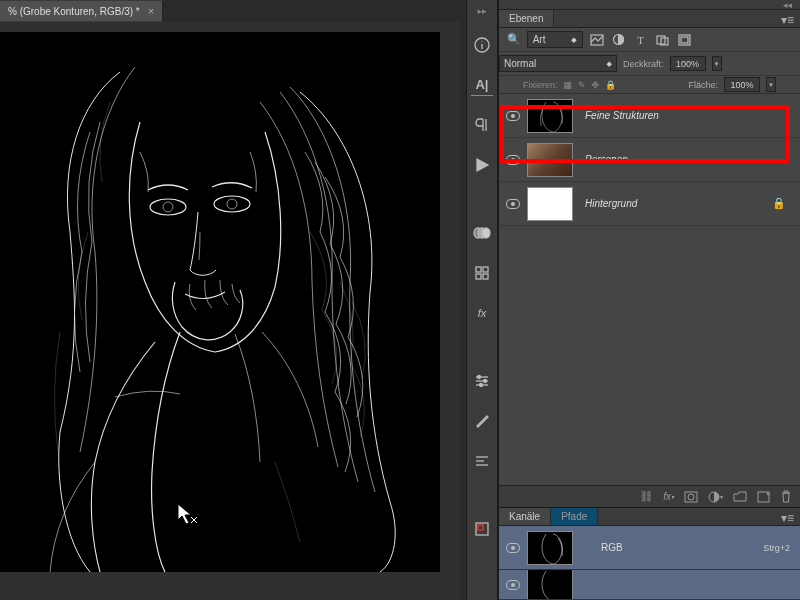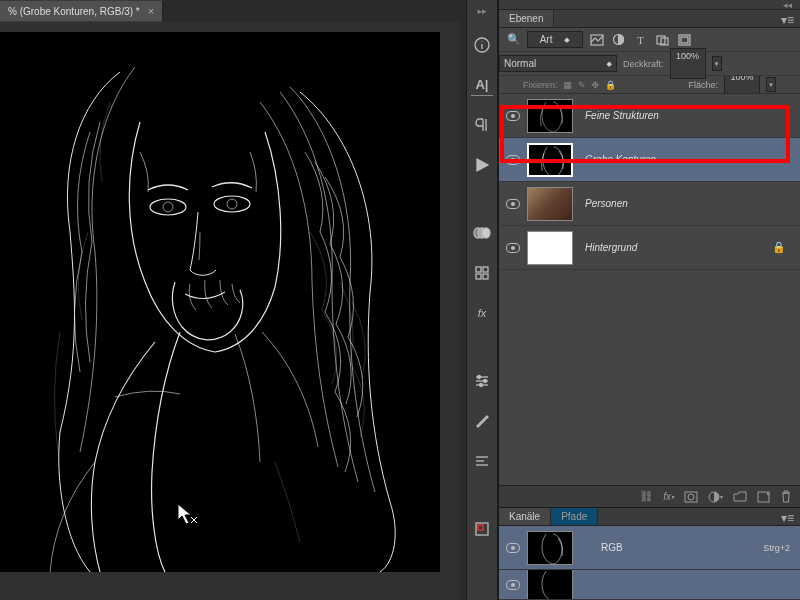"Art" .filter-select { padding: 0 12px -> 0 5px }
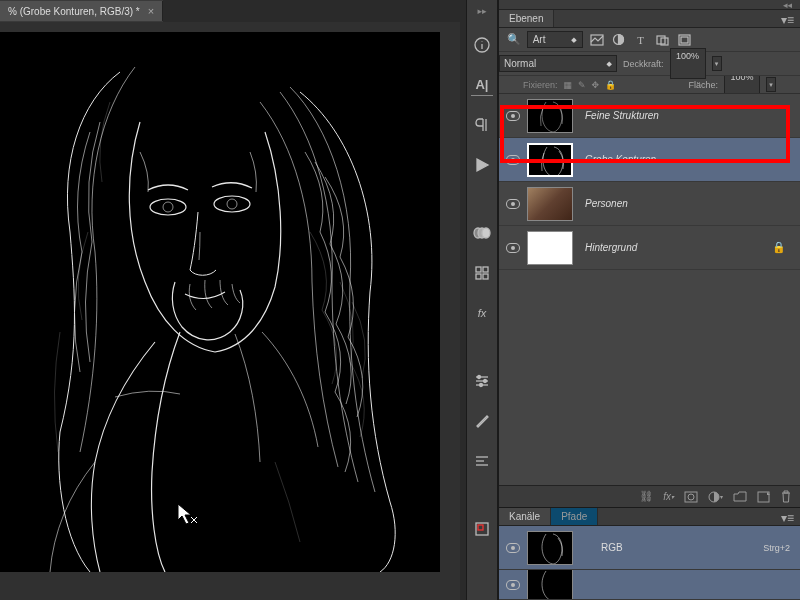"100%" .pct-box { height: 31px -> 15px }
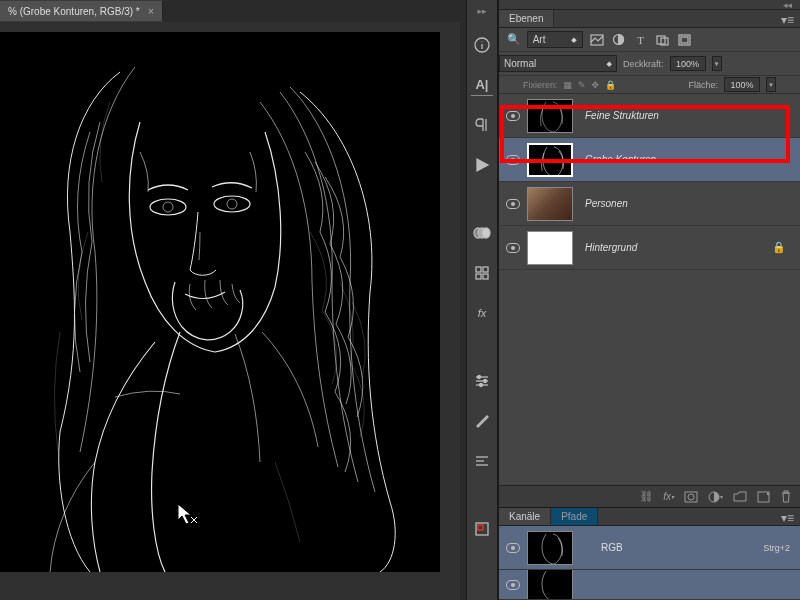"Grobe Konturen" div.layer-row { html: <div> <div> <div></div> </div> <div> <svg> <g> <path></path> <path></path> <path></path> </g> </svg> </div> <span>Grobe Konturen</span> </div> -> none }
